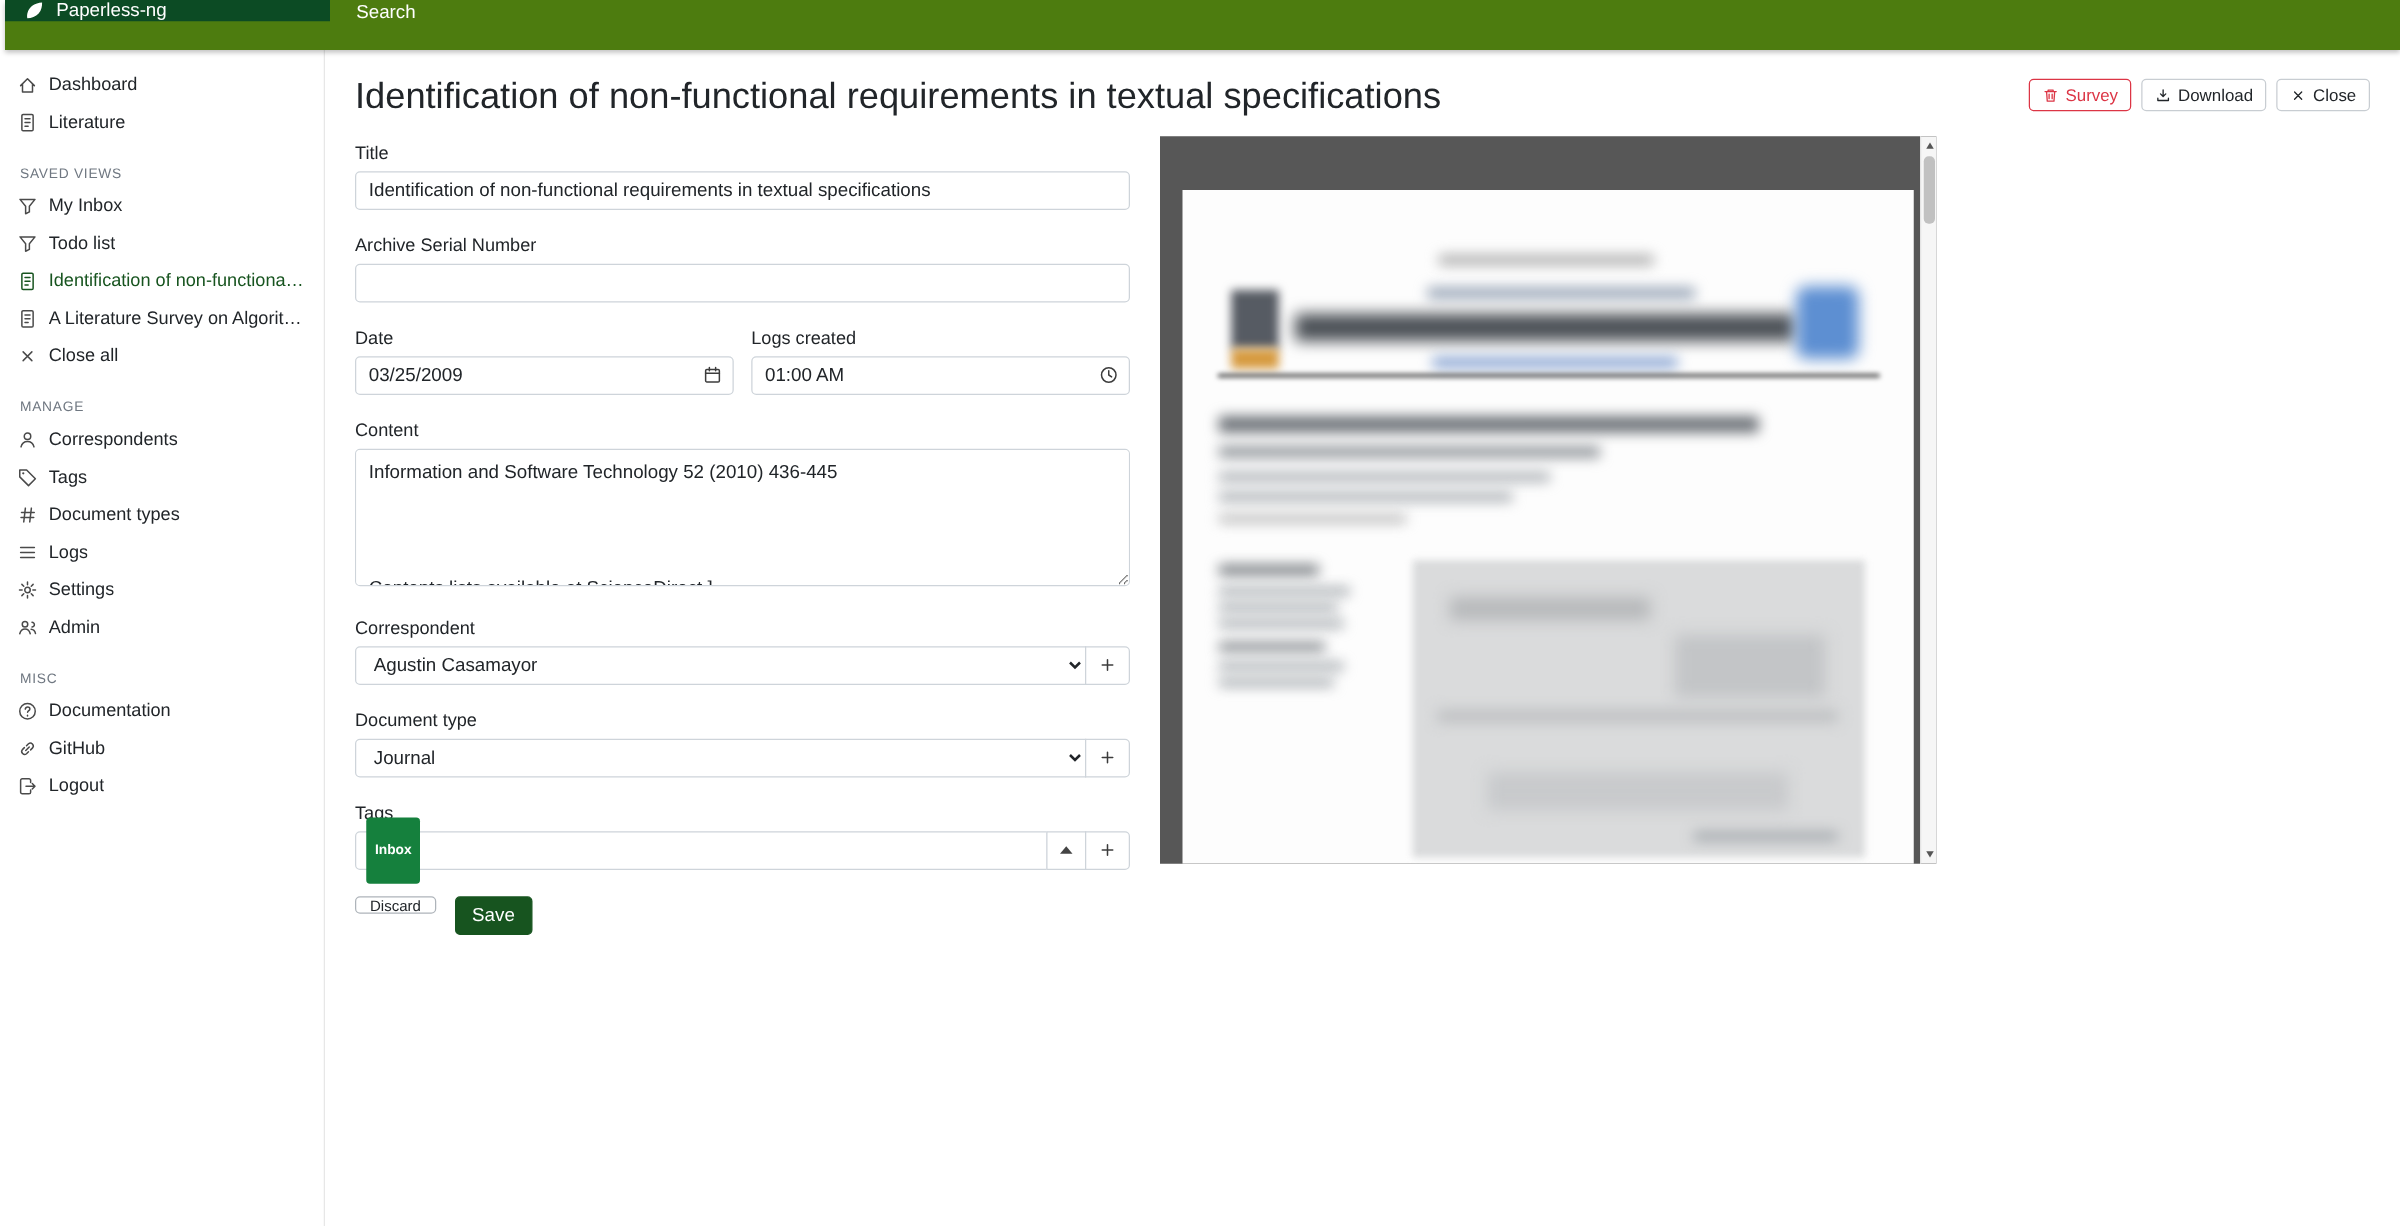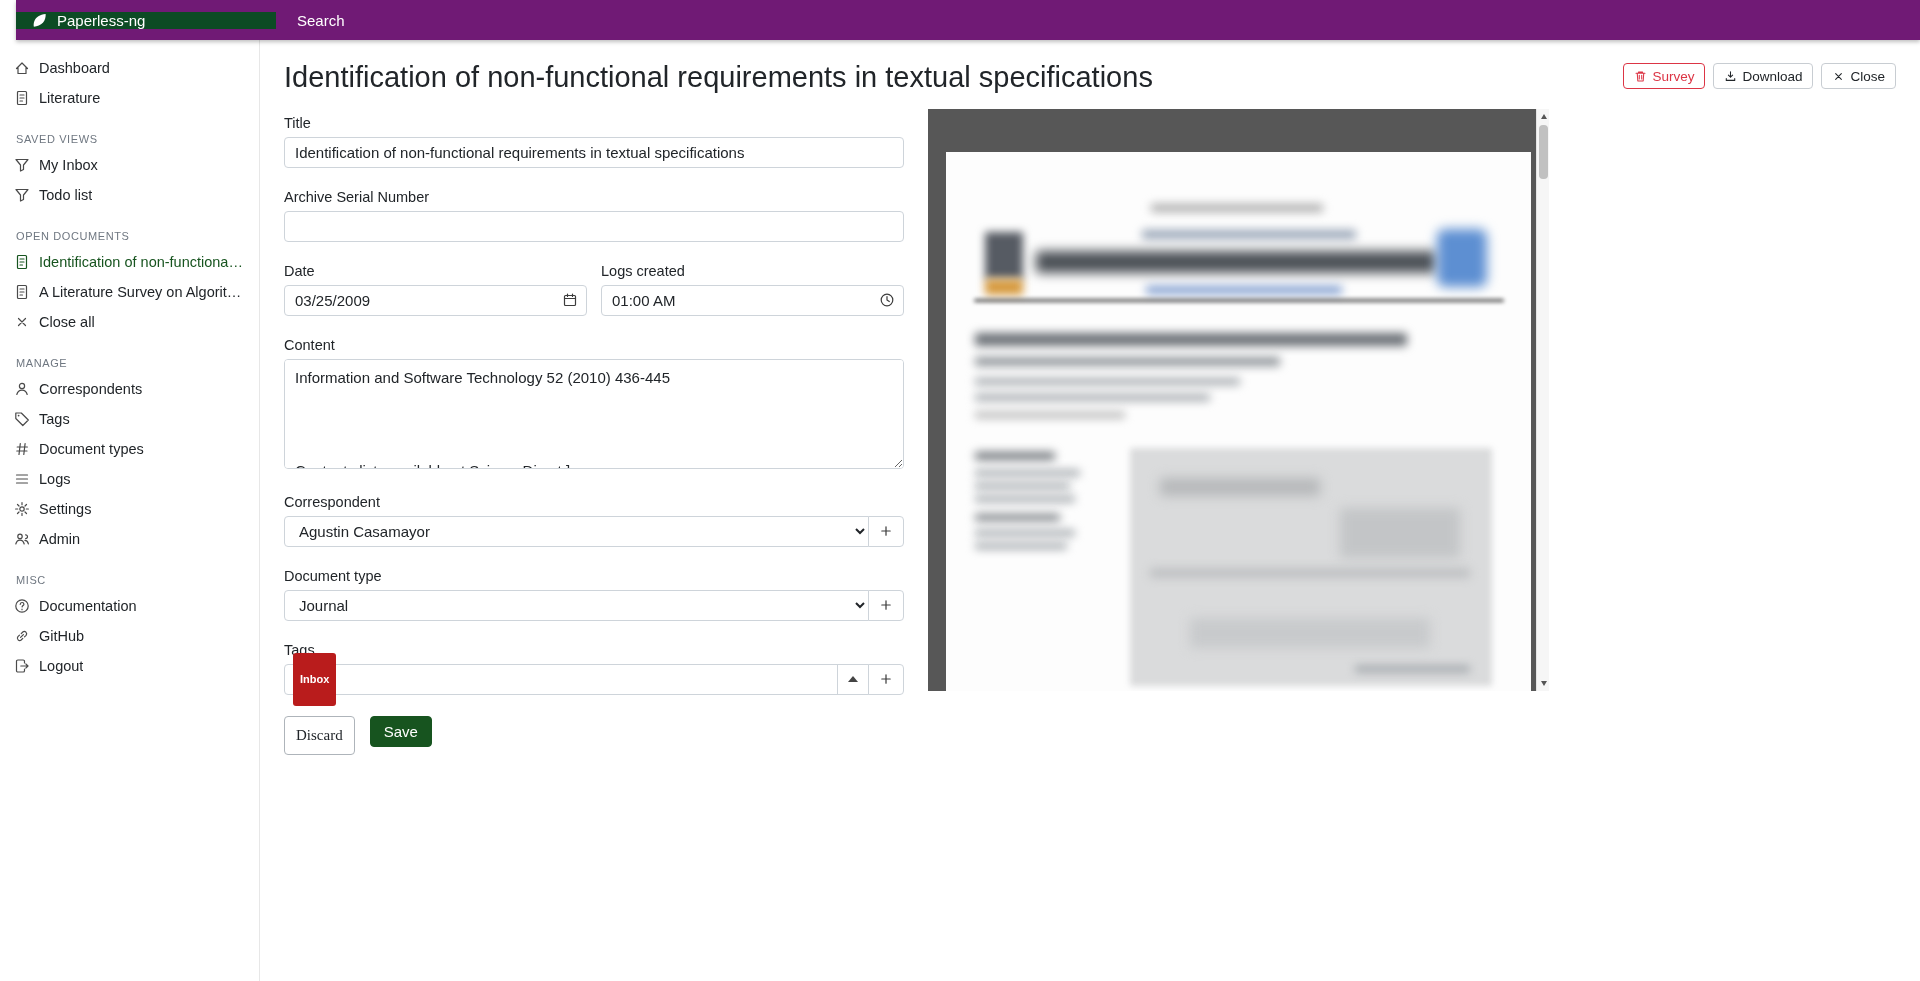"Paperless-ng" .navbar { align-items: center -> flex-start; background: #701a75 -> #4d7c0f; left: 16px -> 4px }
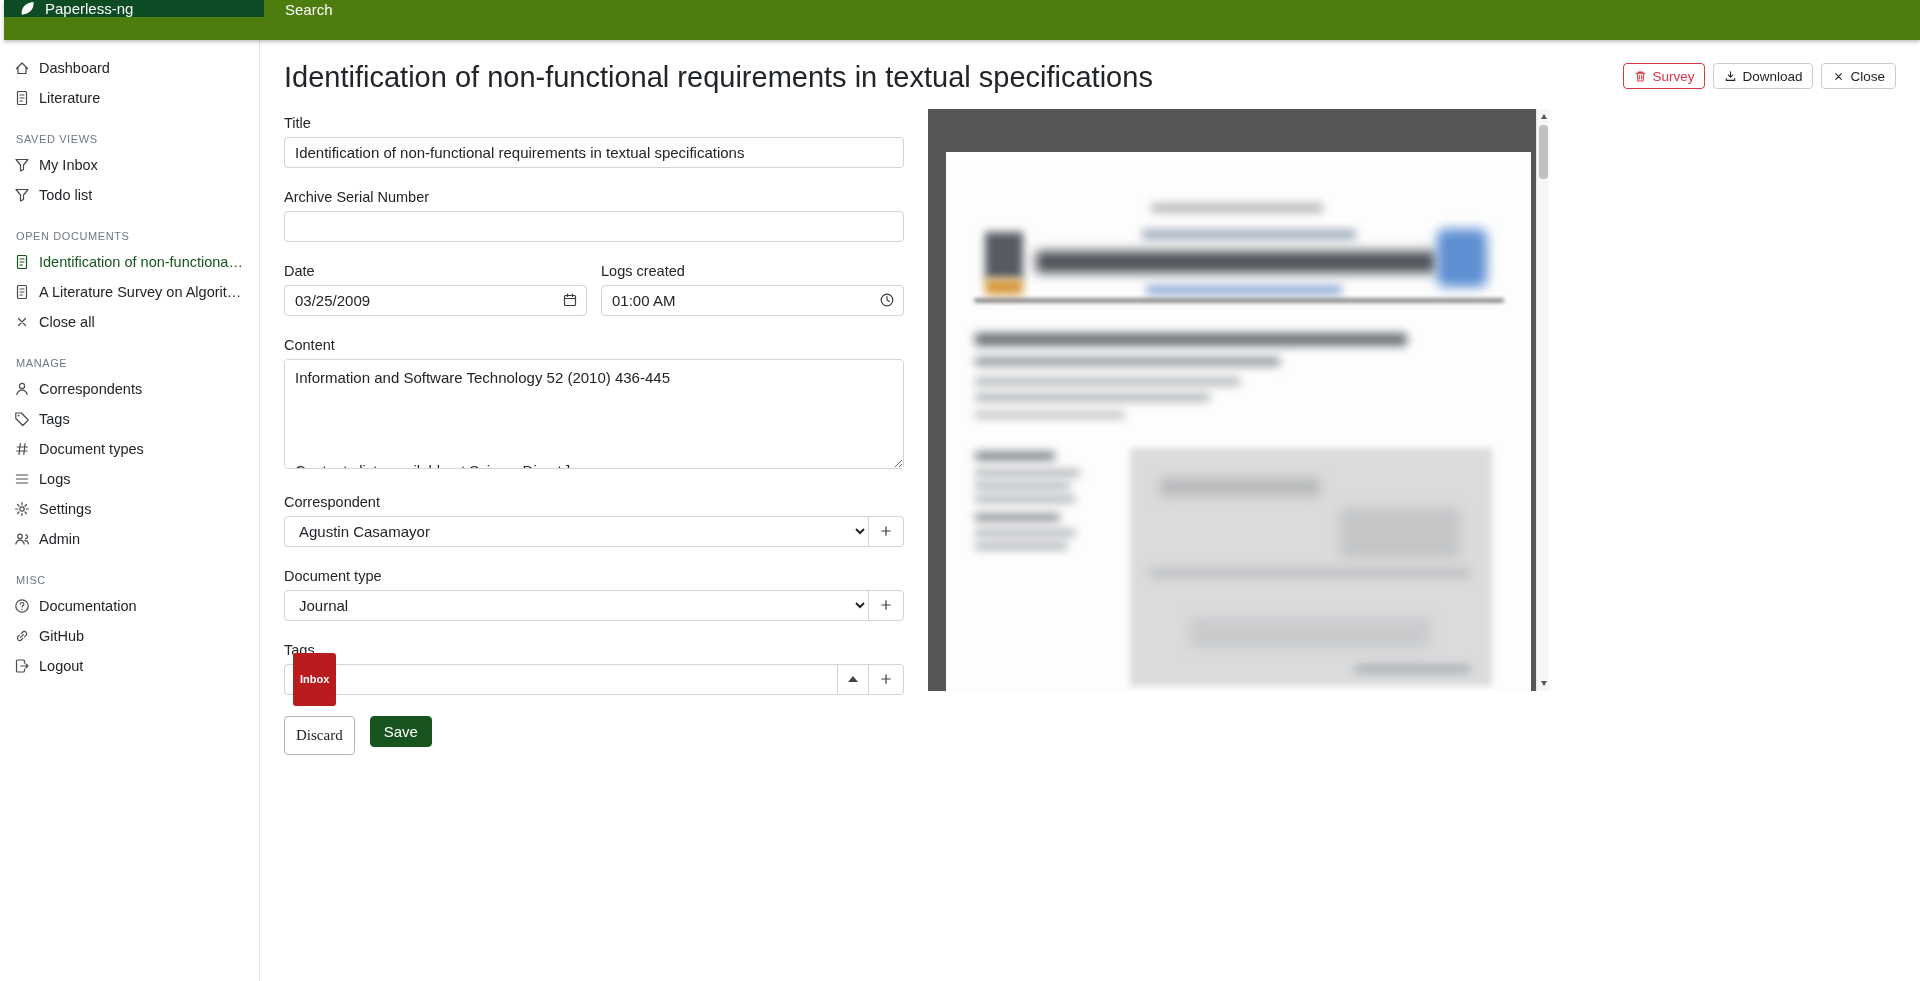"OPEN DOCUMENTS" div.shead { html: <div>OPEN DOCUMENTS</div> -> none }
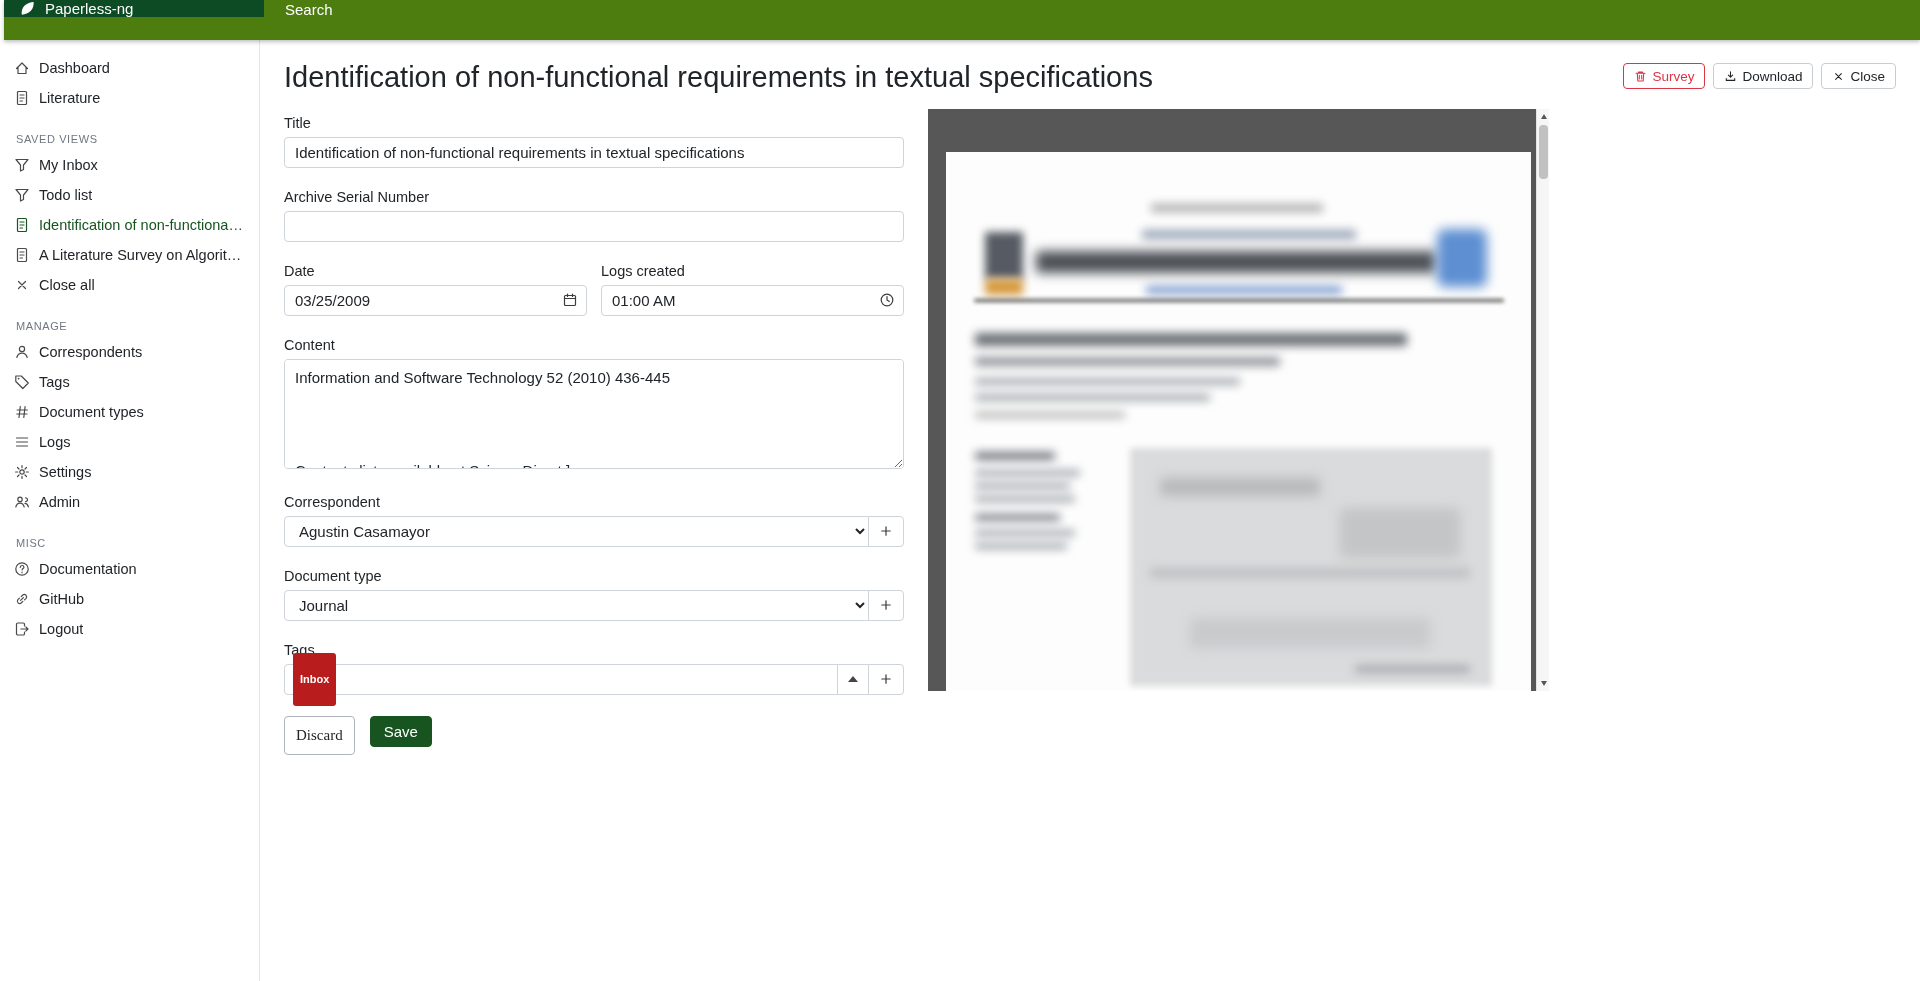"Inbox" .tag-pill { background: #b91c1c -> #15803d }
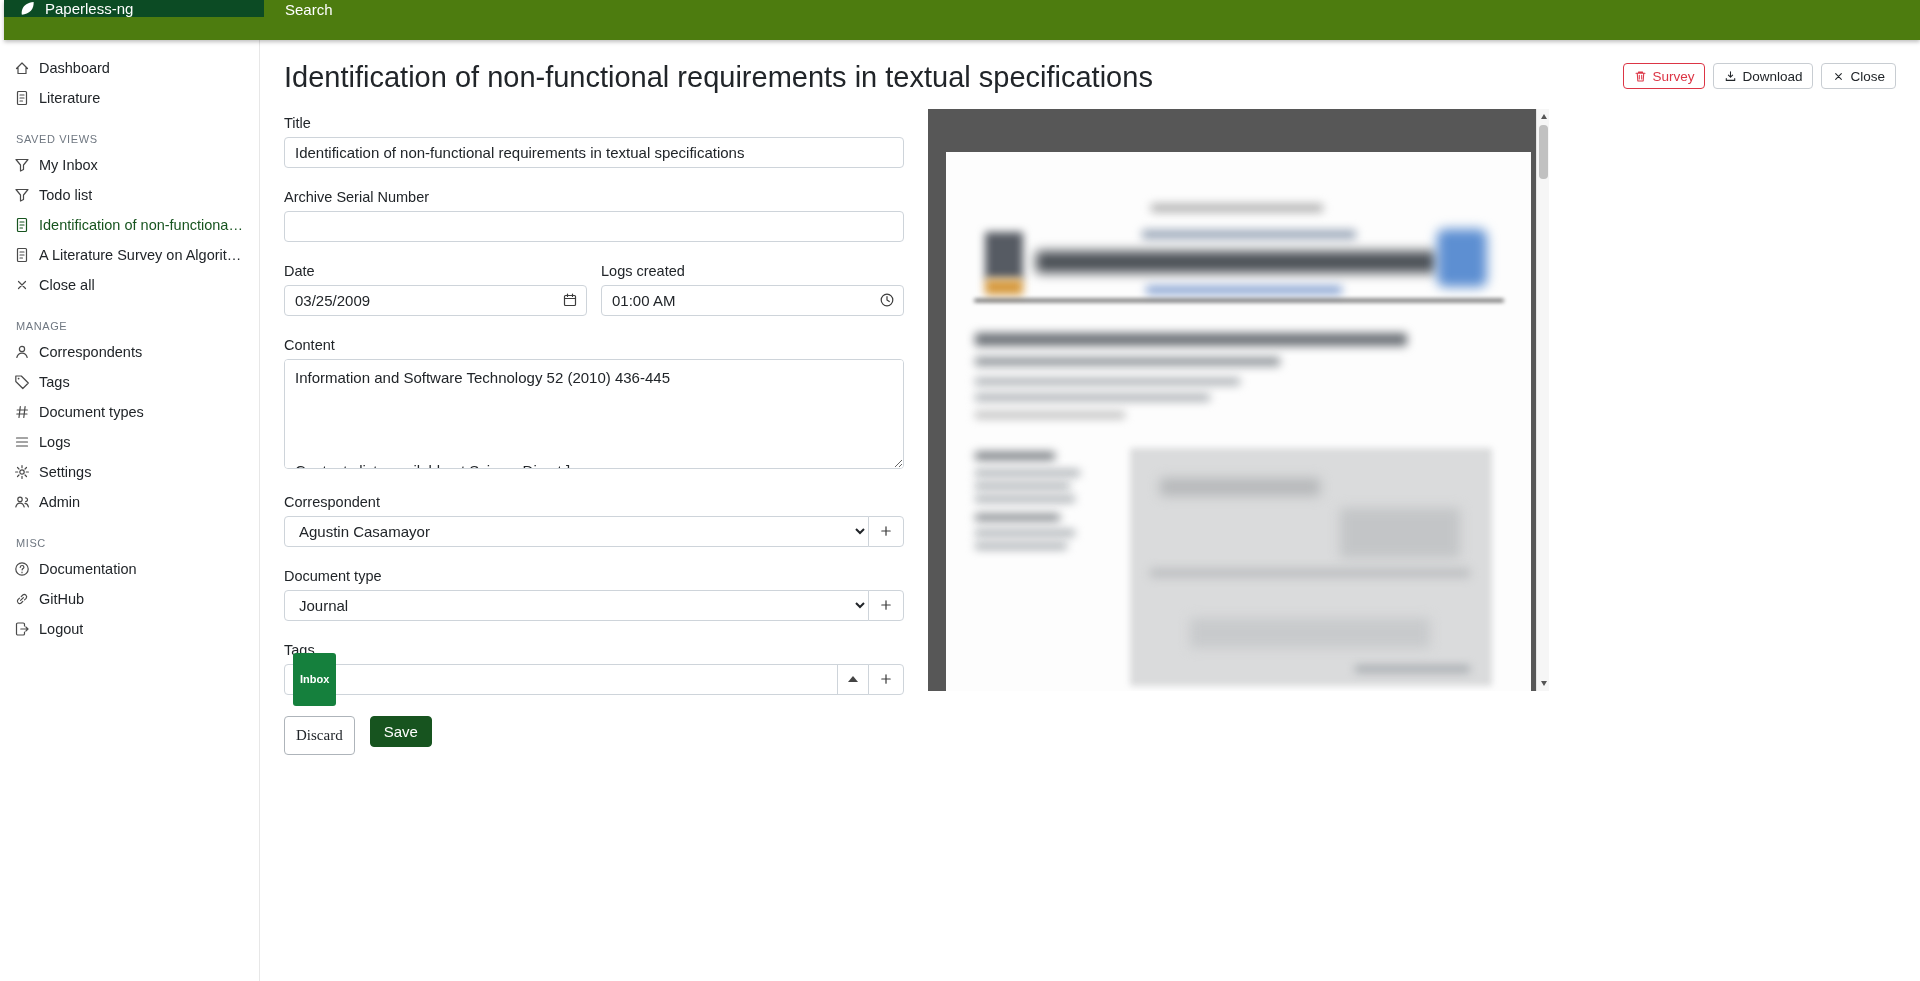"Discard" .btn-discard { font-family: Liberation Serif, serif -> Liberation Sans, sans-serif; font-size: 15px -> 12px; height: 39px -> 14px }
